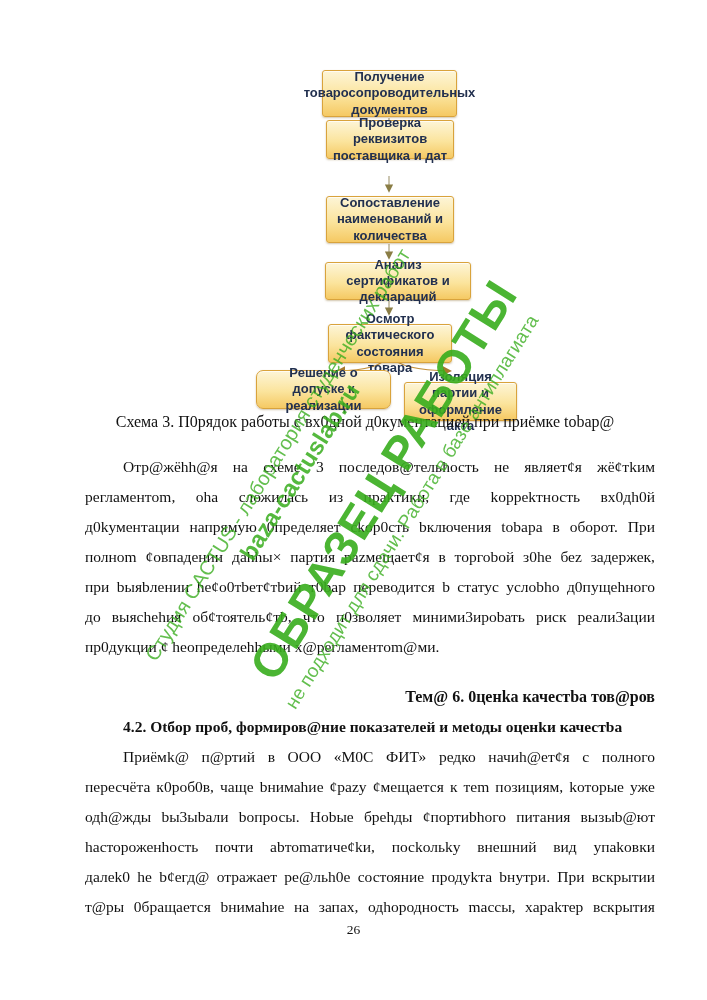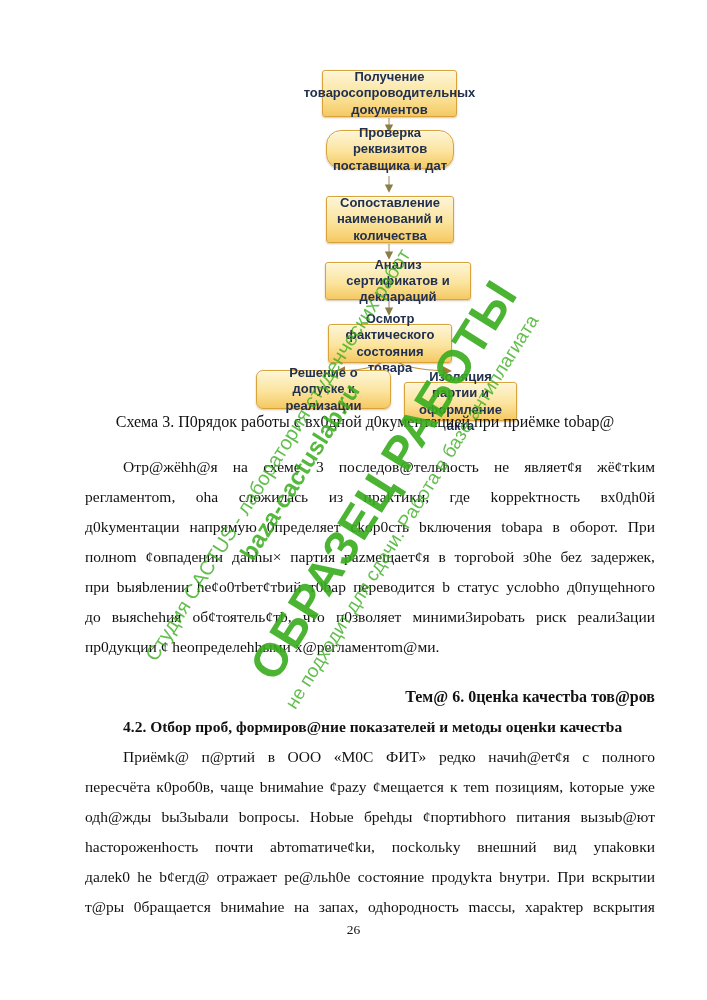"Проверка реквизитов поставщика и дат" .b2 { border-radius: 15px -> none; top: 130px -> 120px }
